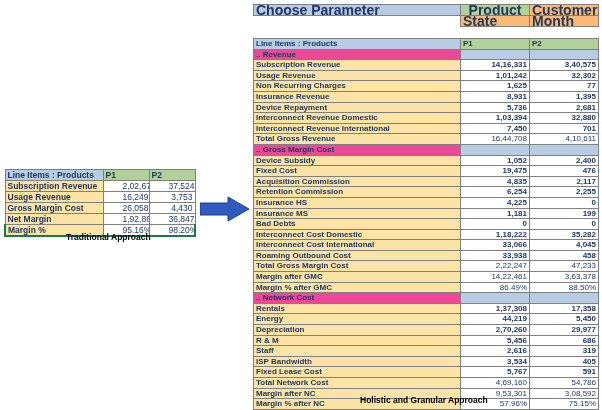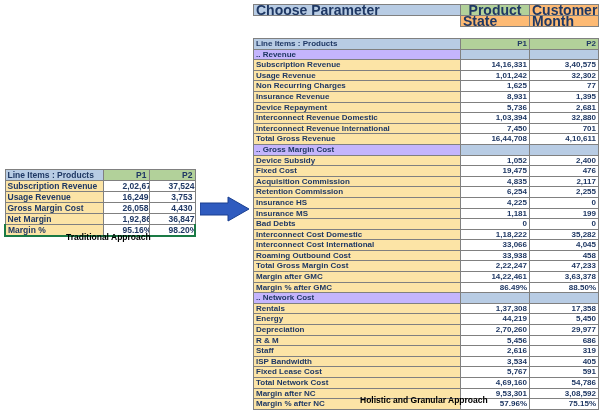"P1" .hdrg { text-align: right -> left }
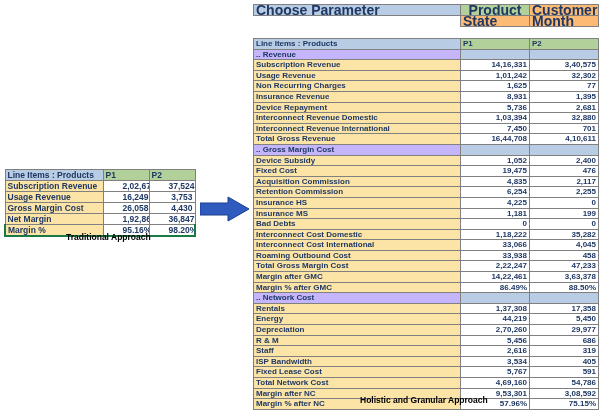".. Revenue" .sect { background: #c4b5fd -> #ec4899 }
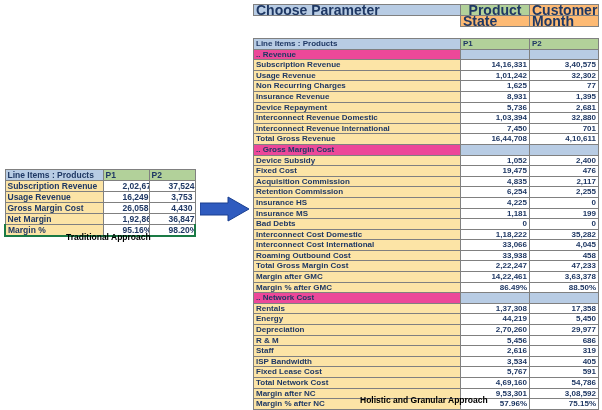"16,44,708" .num.b { font-weight: bold -> normal }
